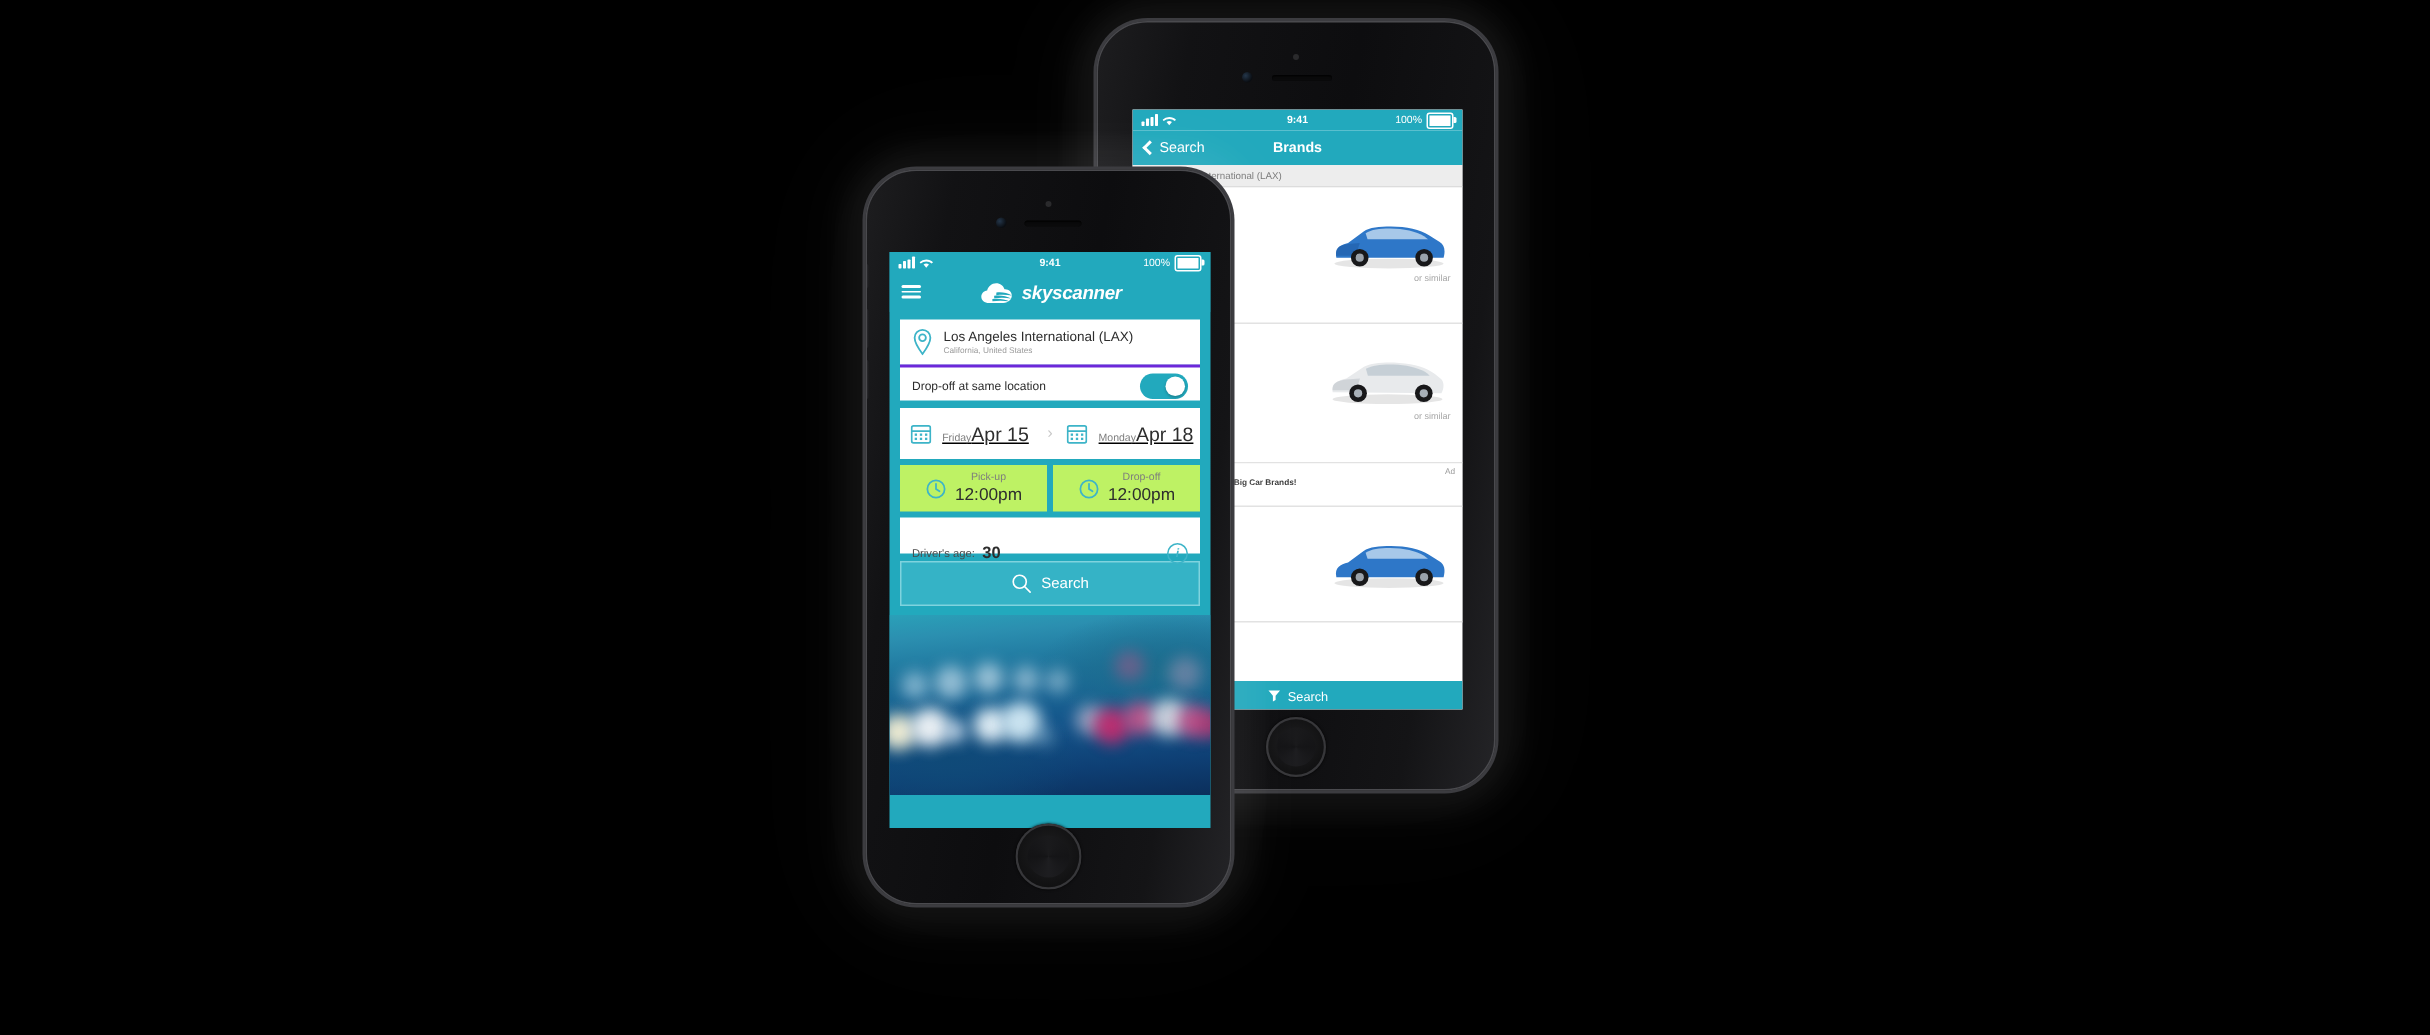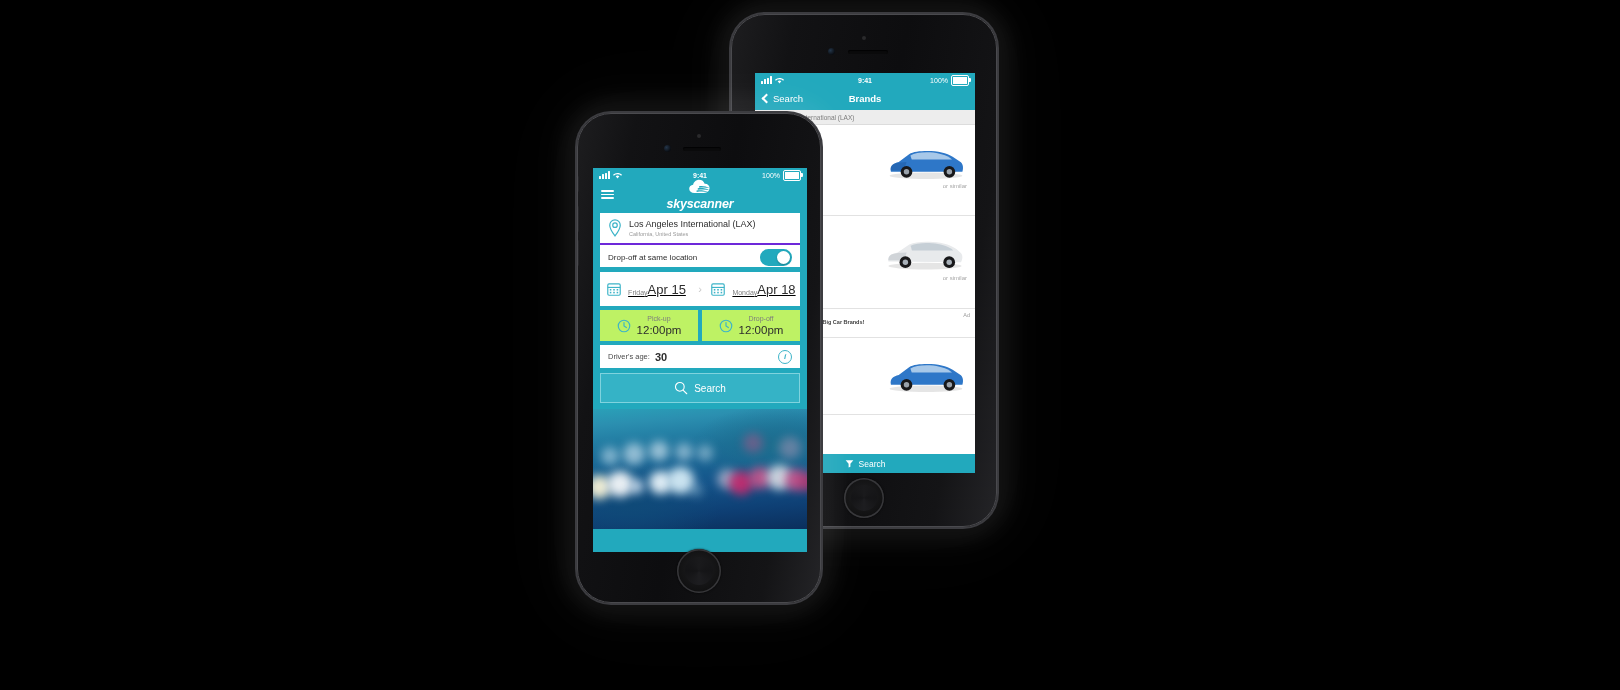"skyscanner" .logo-wrap { flex-direction: column -> none }
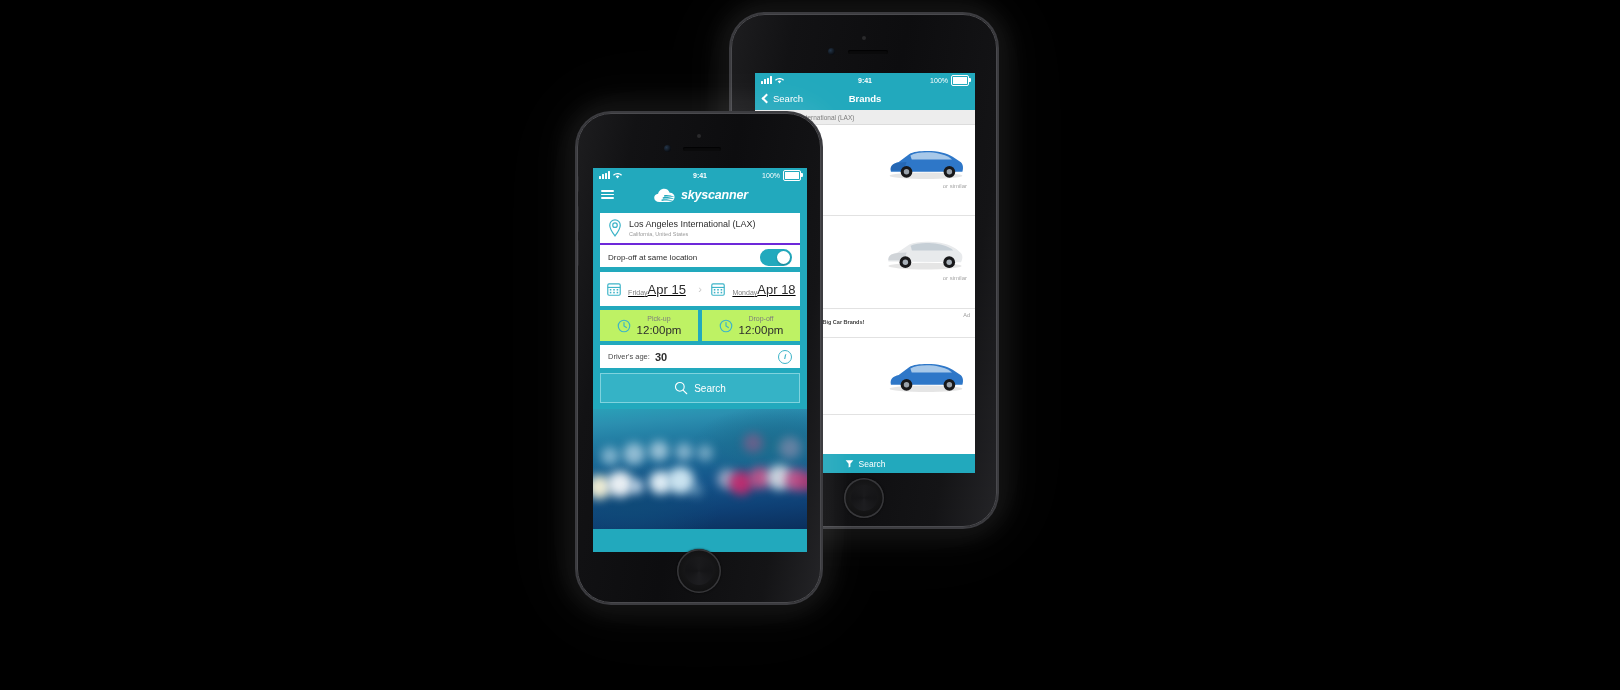"Driver's age:" div.card { padding: 0 8px -> 12px 8px }
